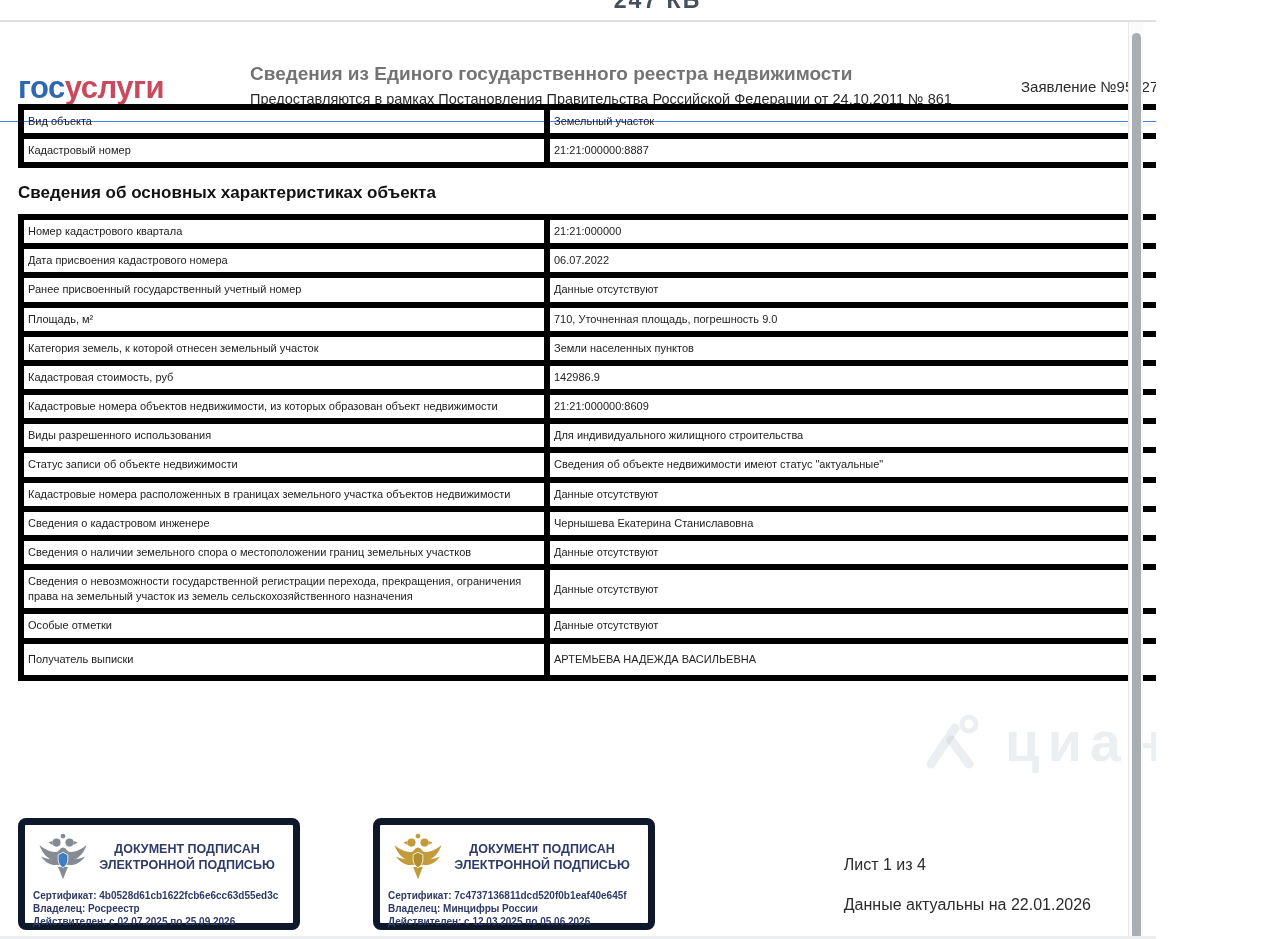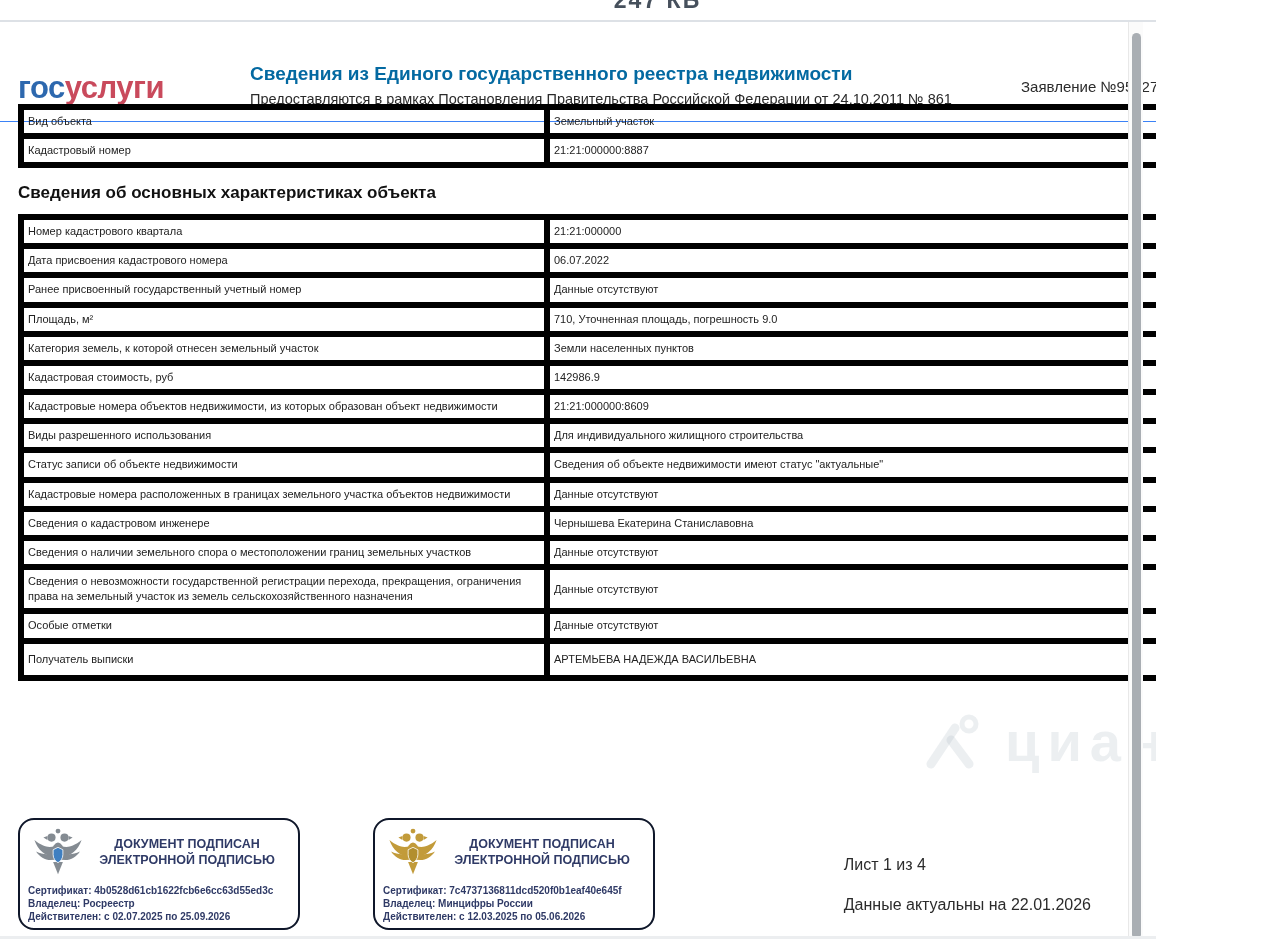"Сведения из Единого государственного" .doc-title { color: #0369a1 -> #737373 }
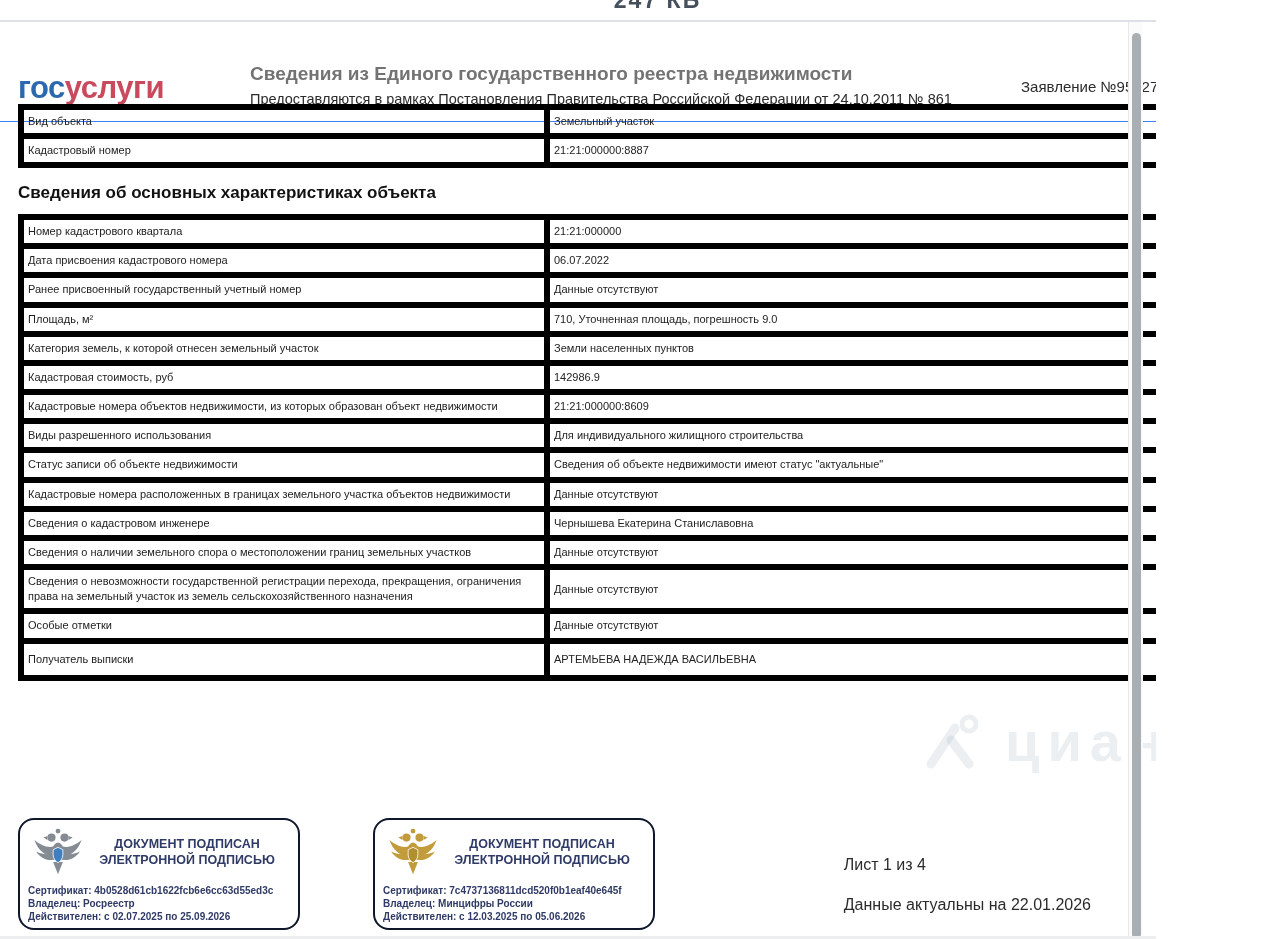"ДОКУМЕНТ ПОДПИСАН ЭЛЕКТРОННОЙ ПОДПИСЬЮ" .stamp { border: 2px solid #0f172a -> 7px solid #0f172a; border-radius: 16px -> 8px }
